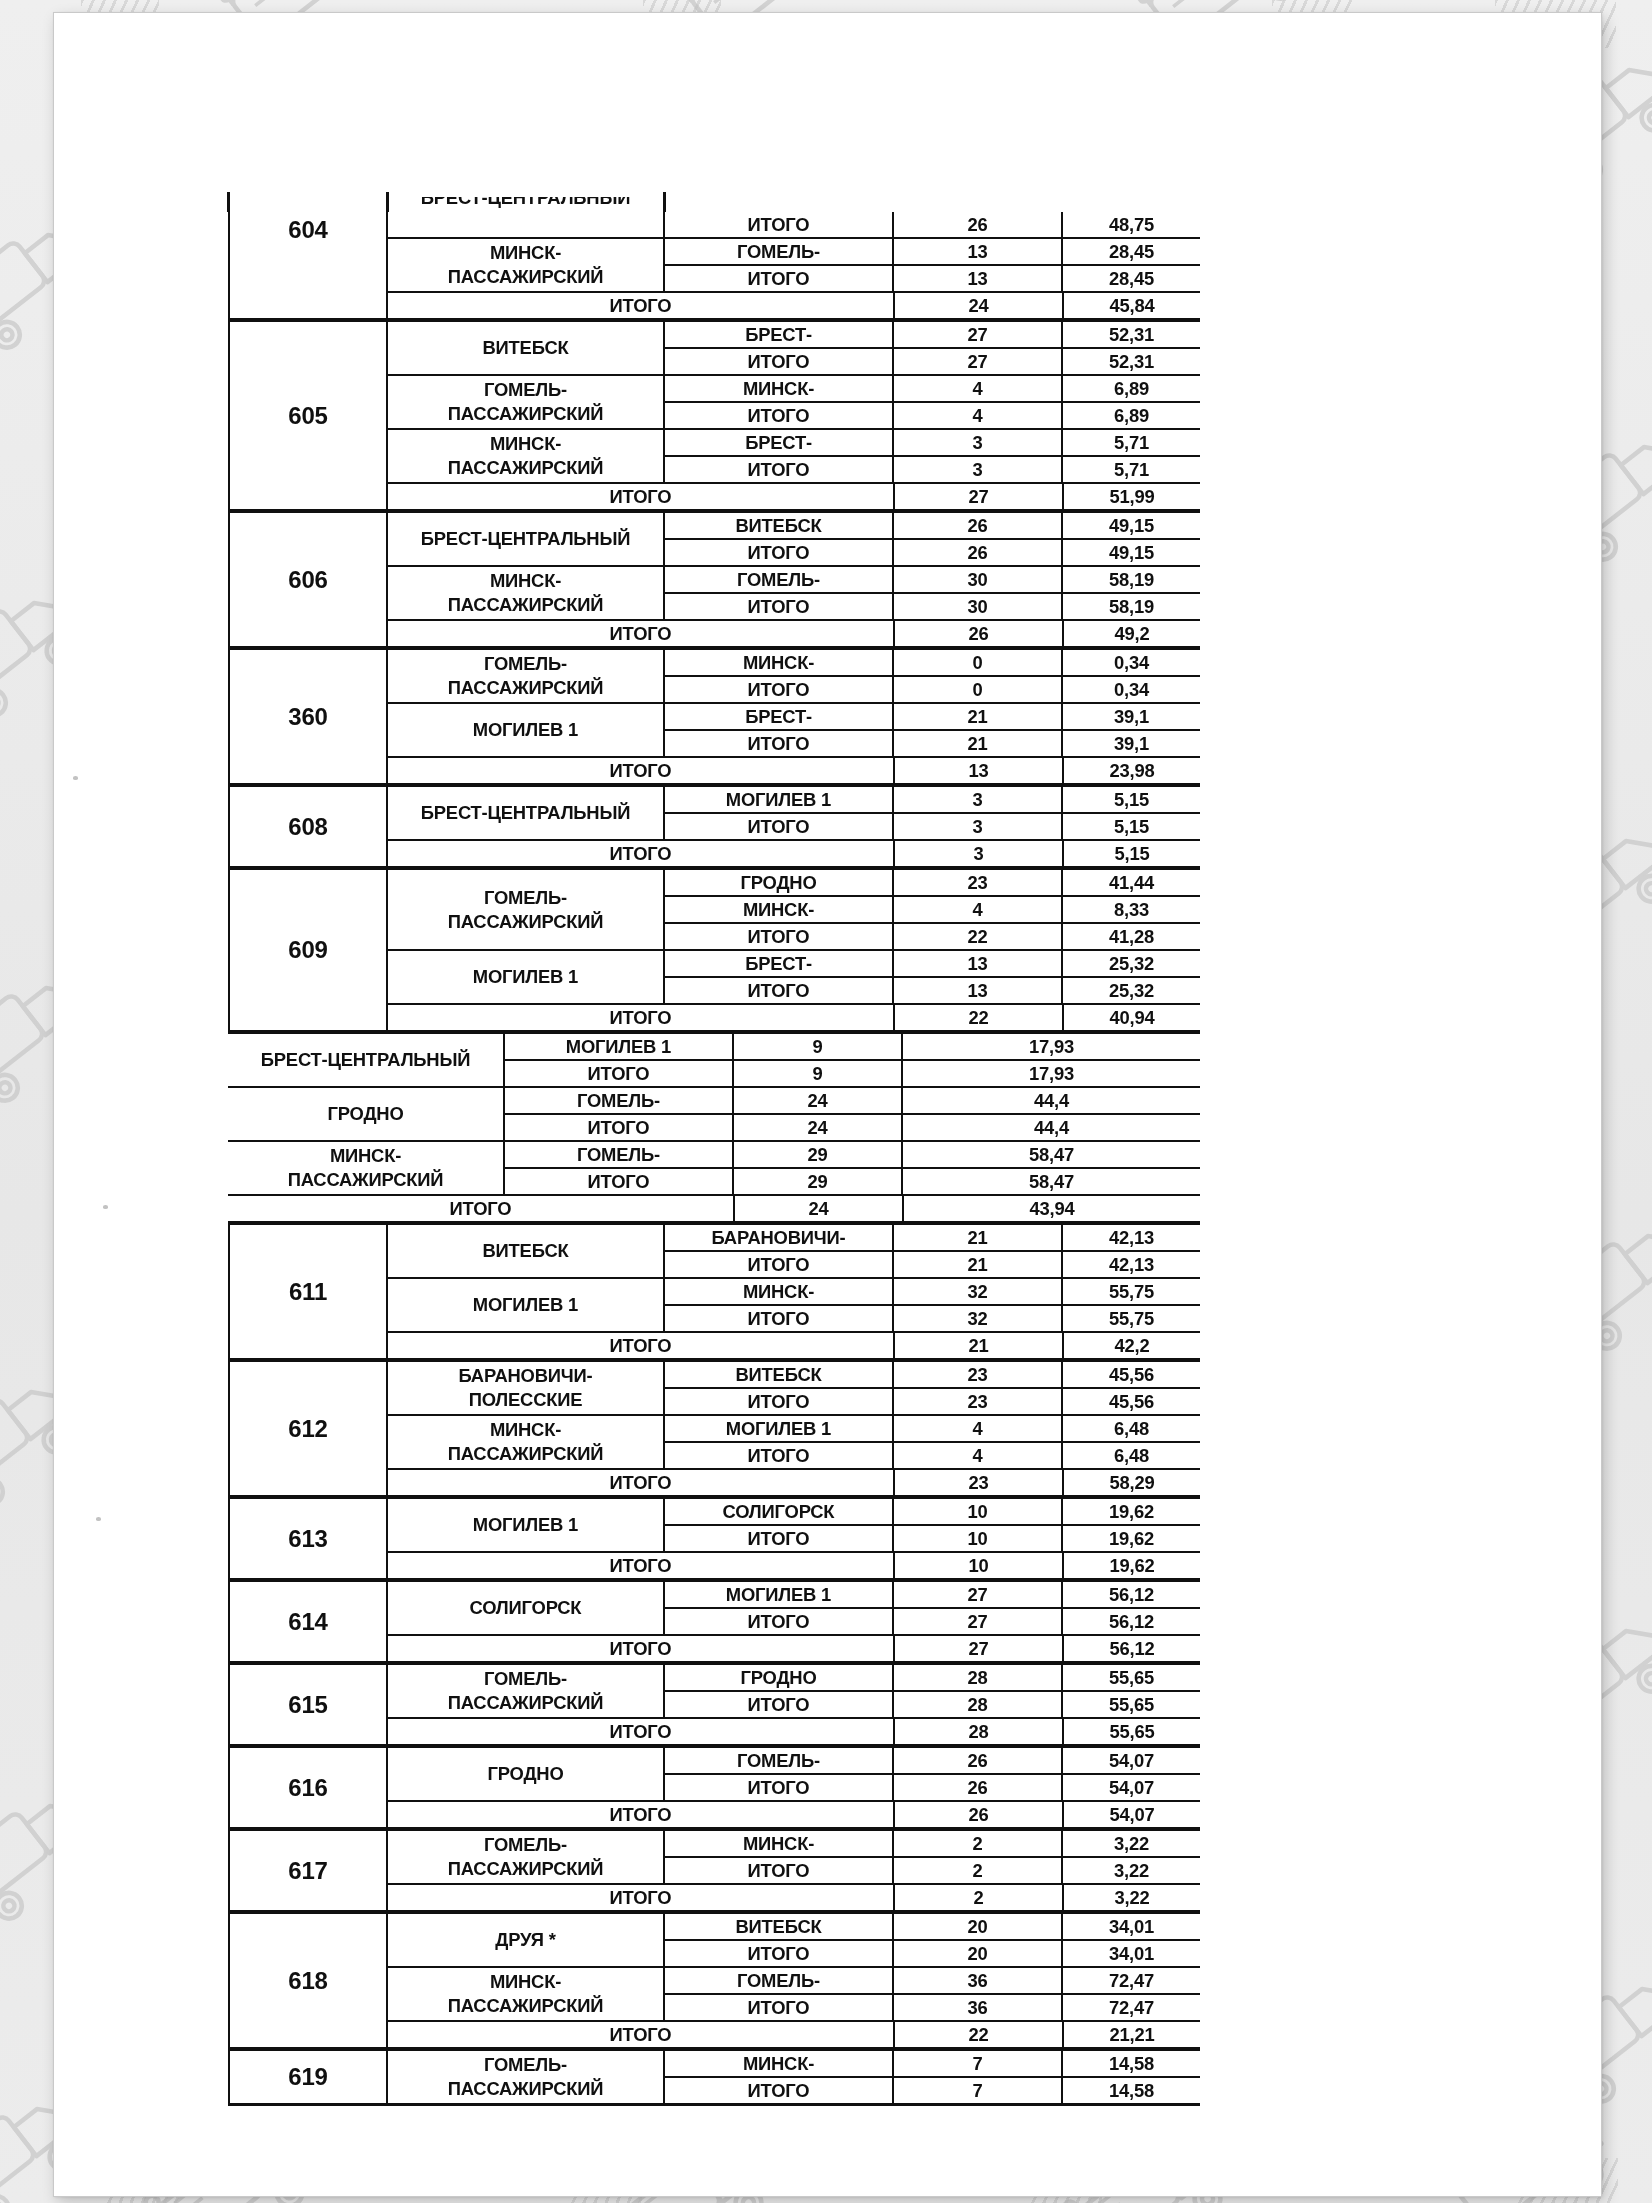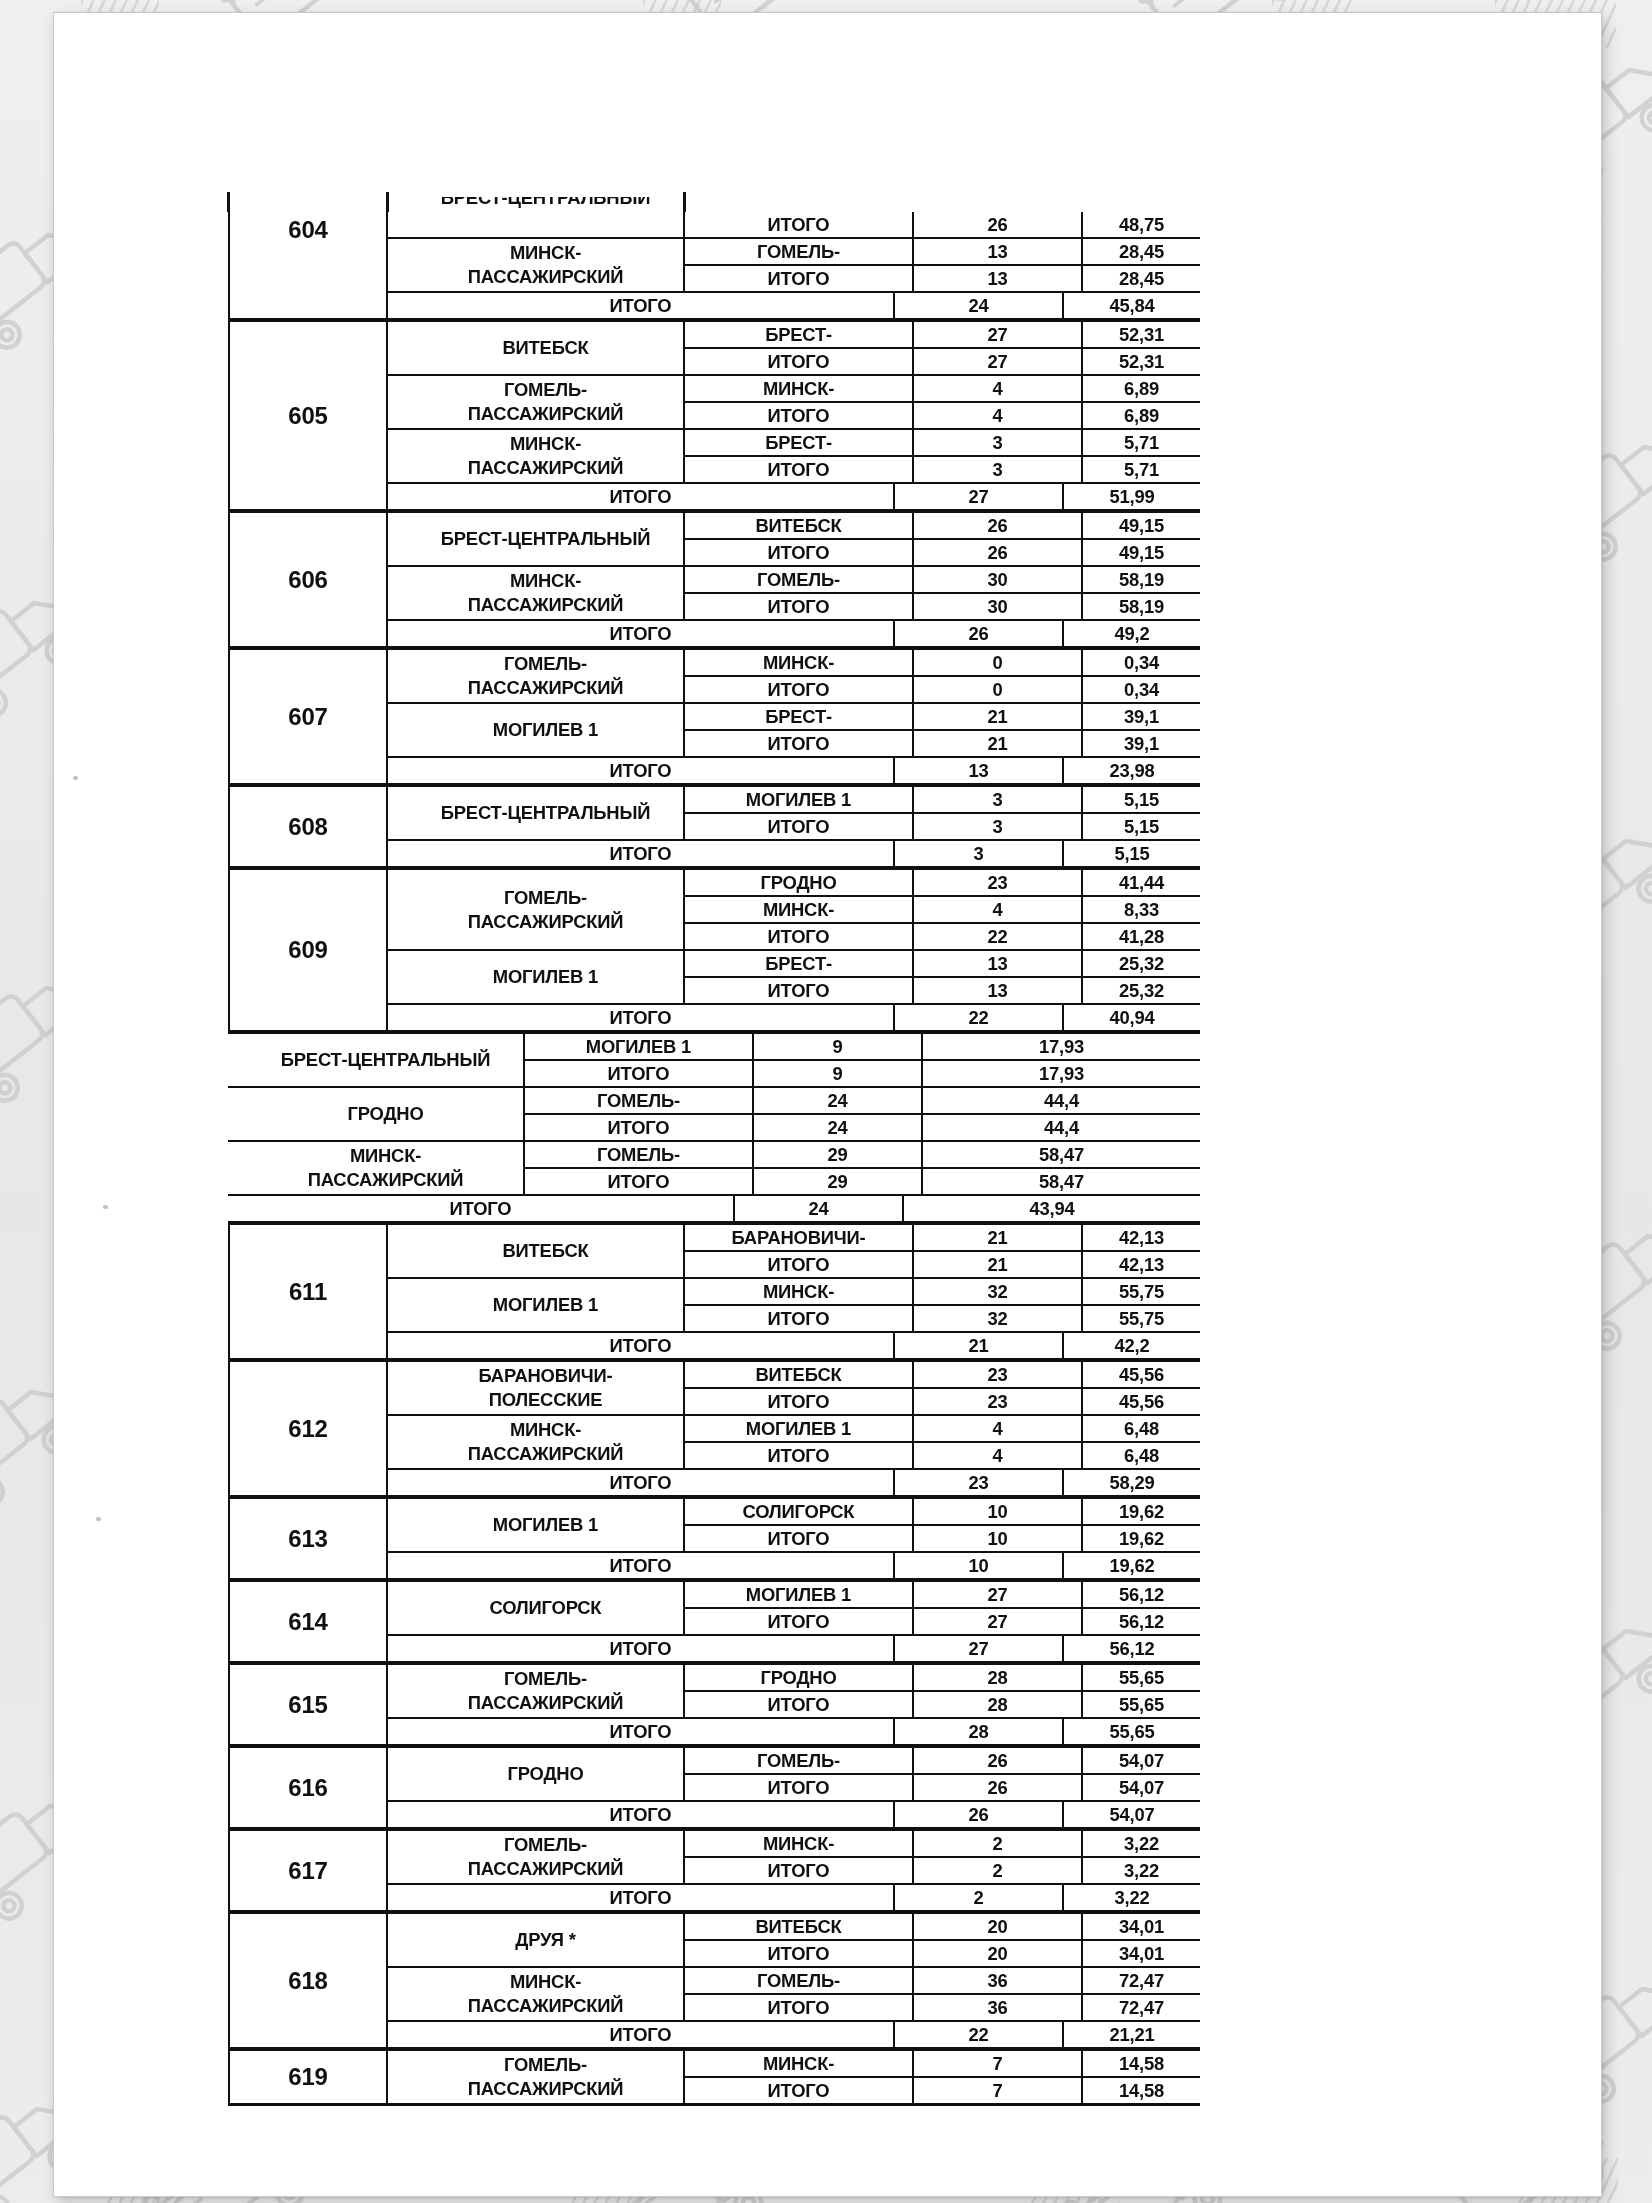"БРЕСТ-ЦЕНТРАЛЬНЫЙ" .group { padding-left: 20px -> none }
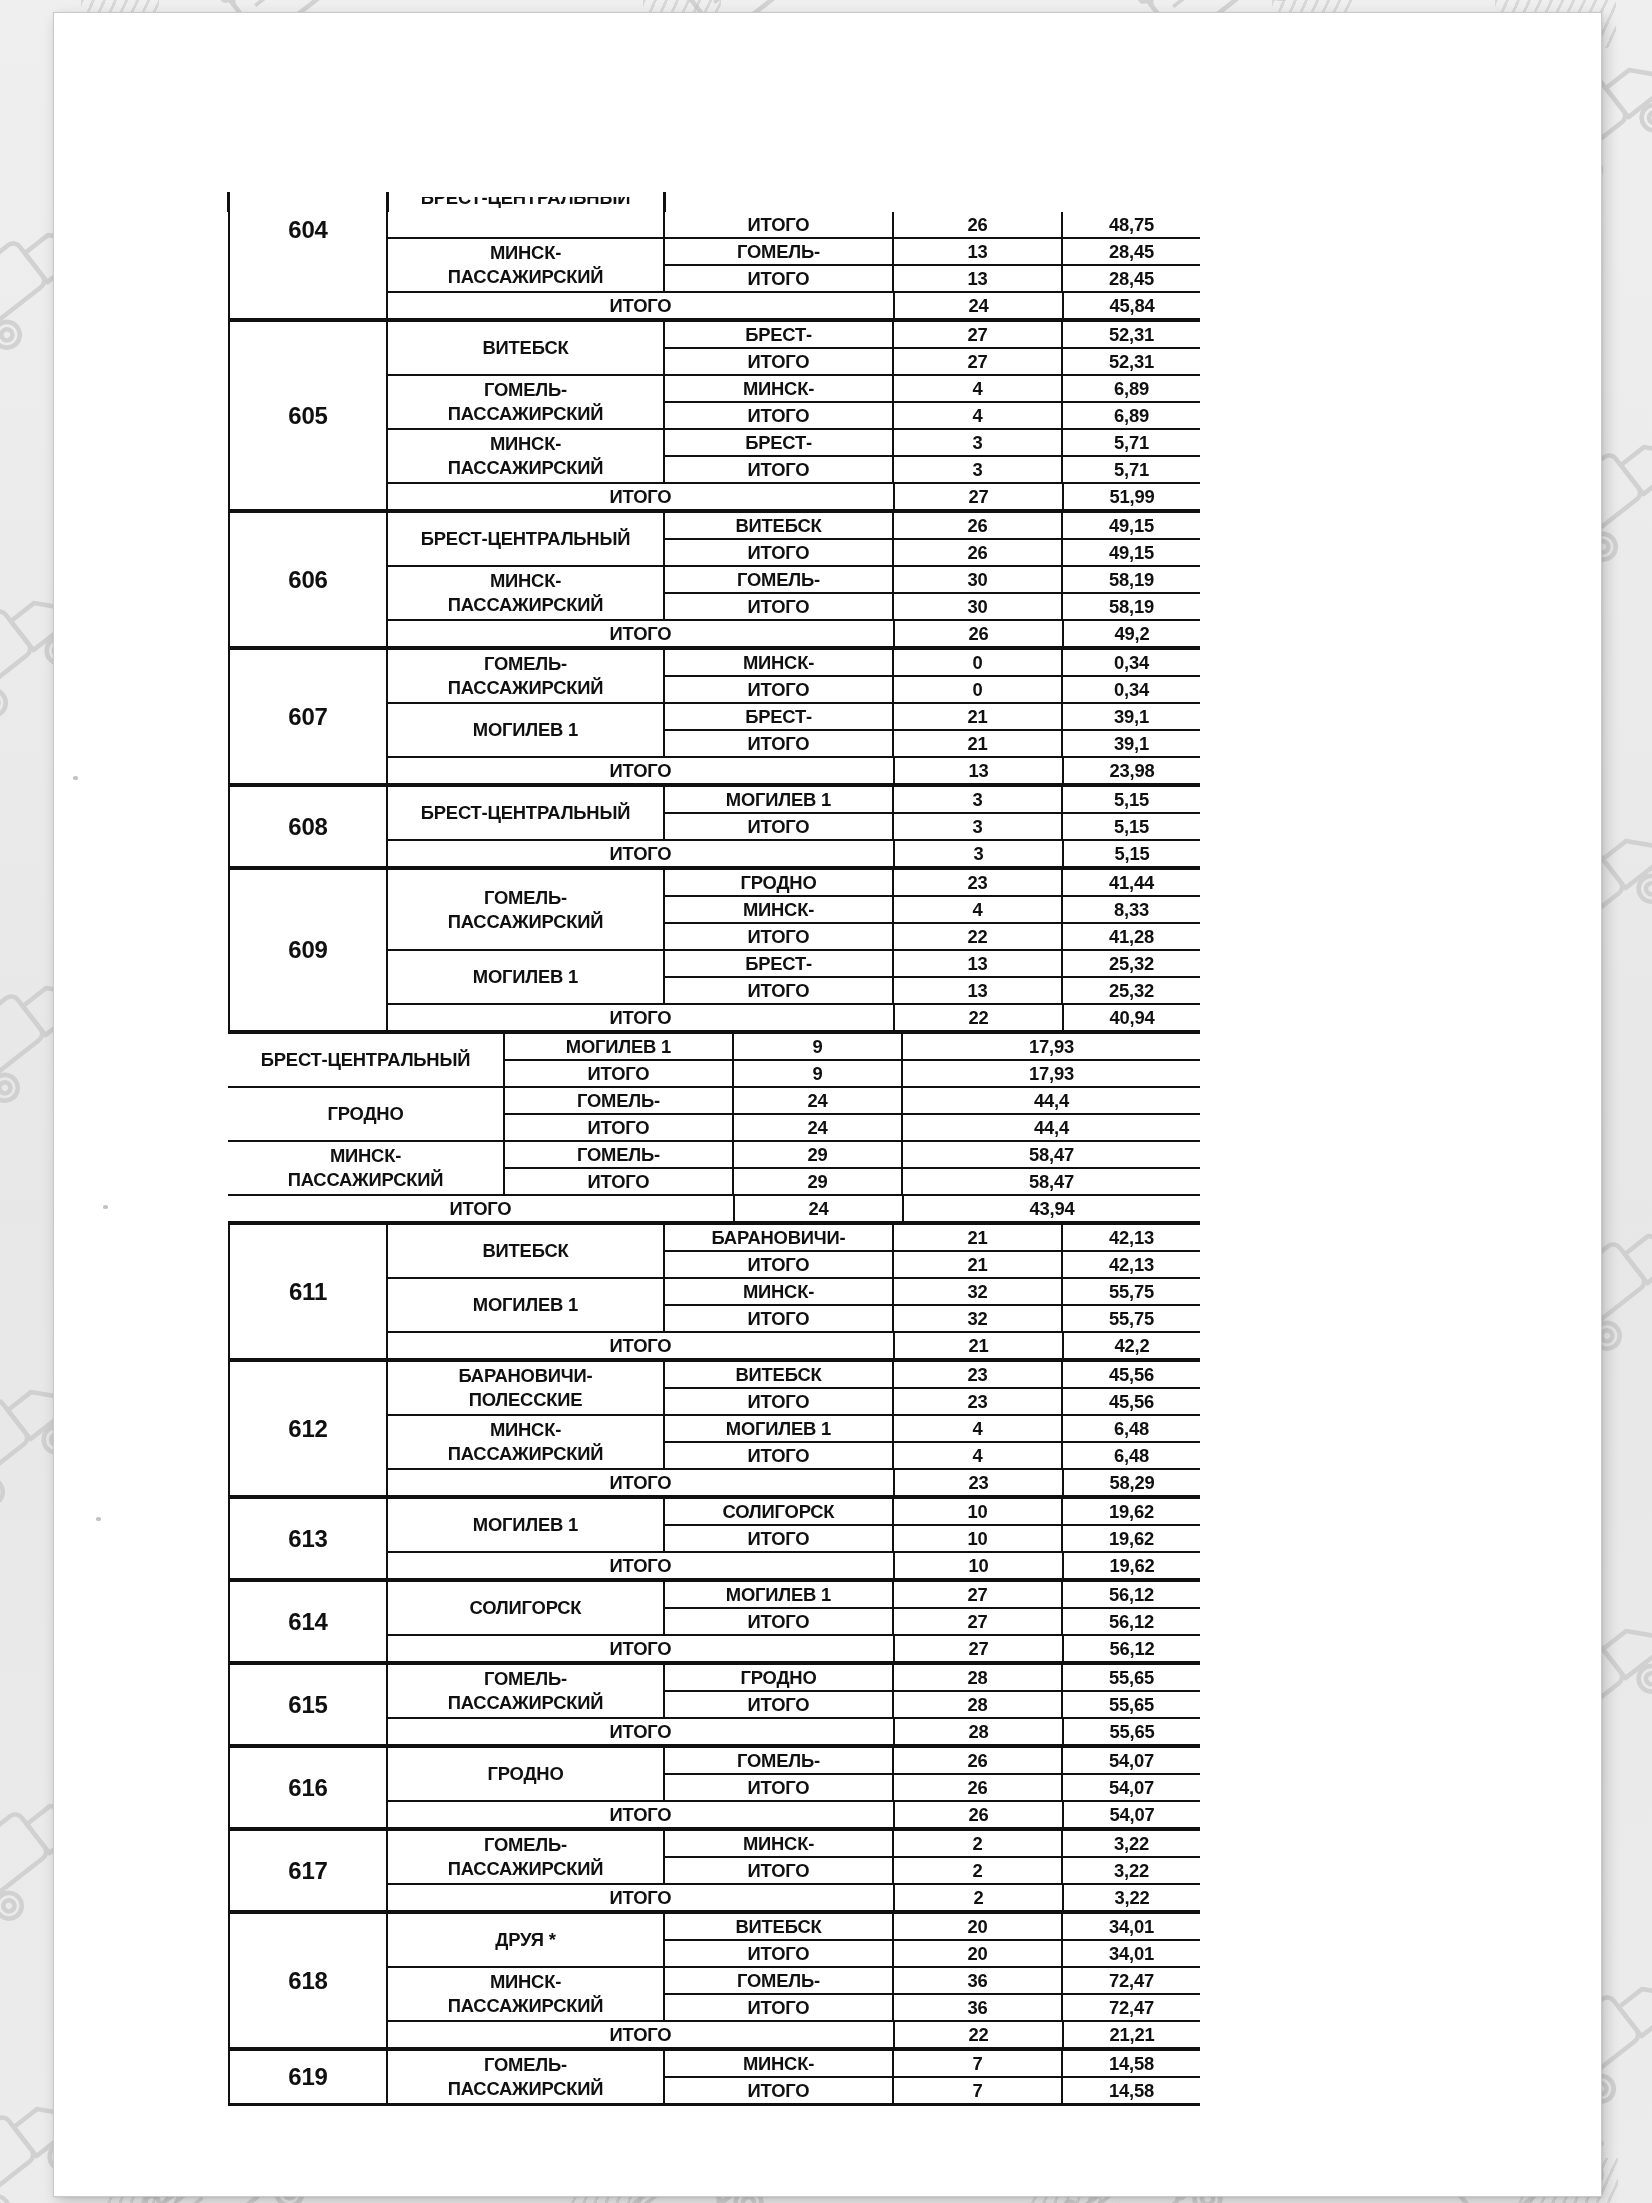"607" span { text: 607 -> 360 }
